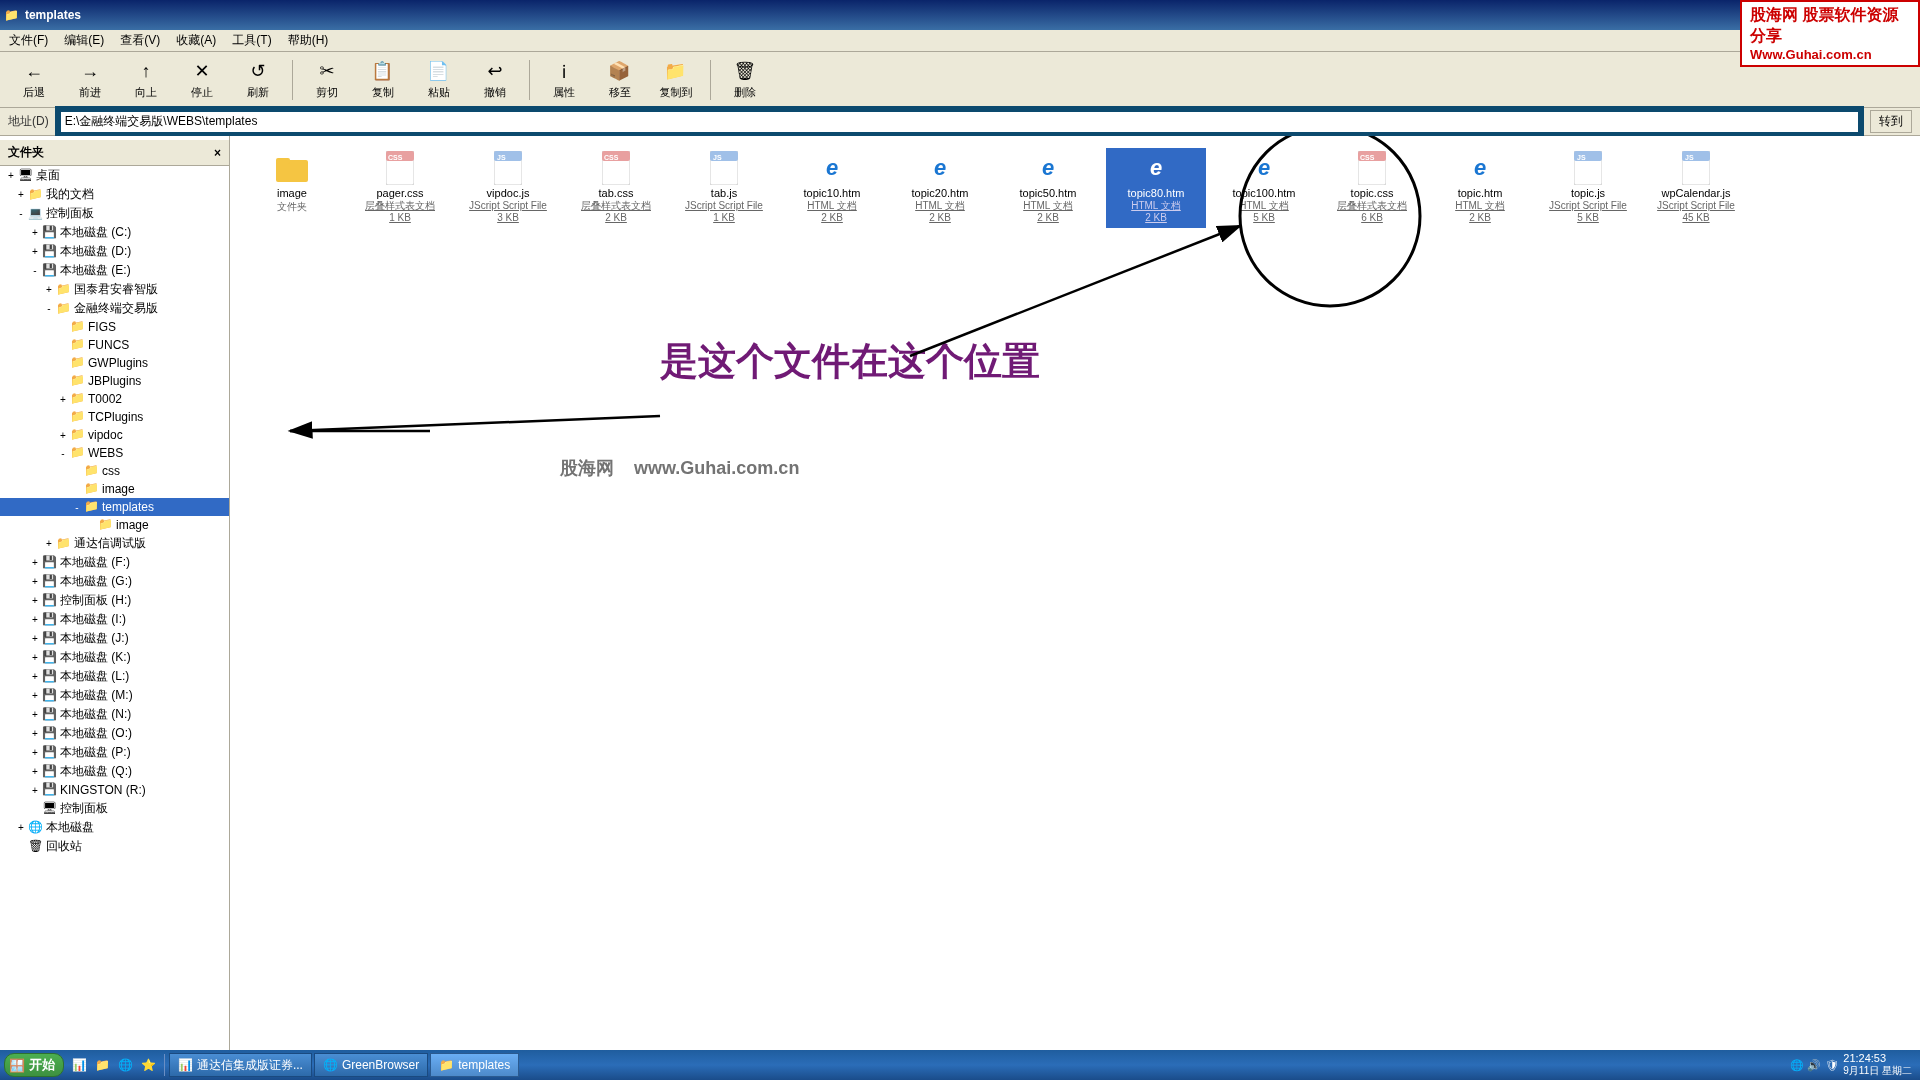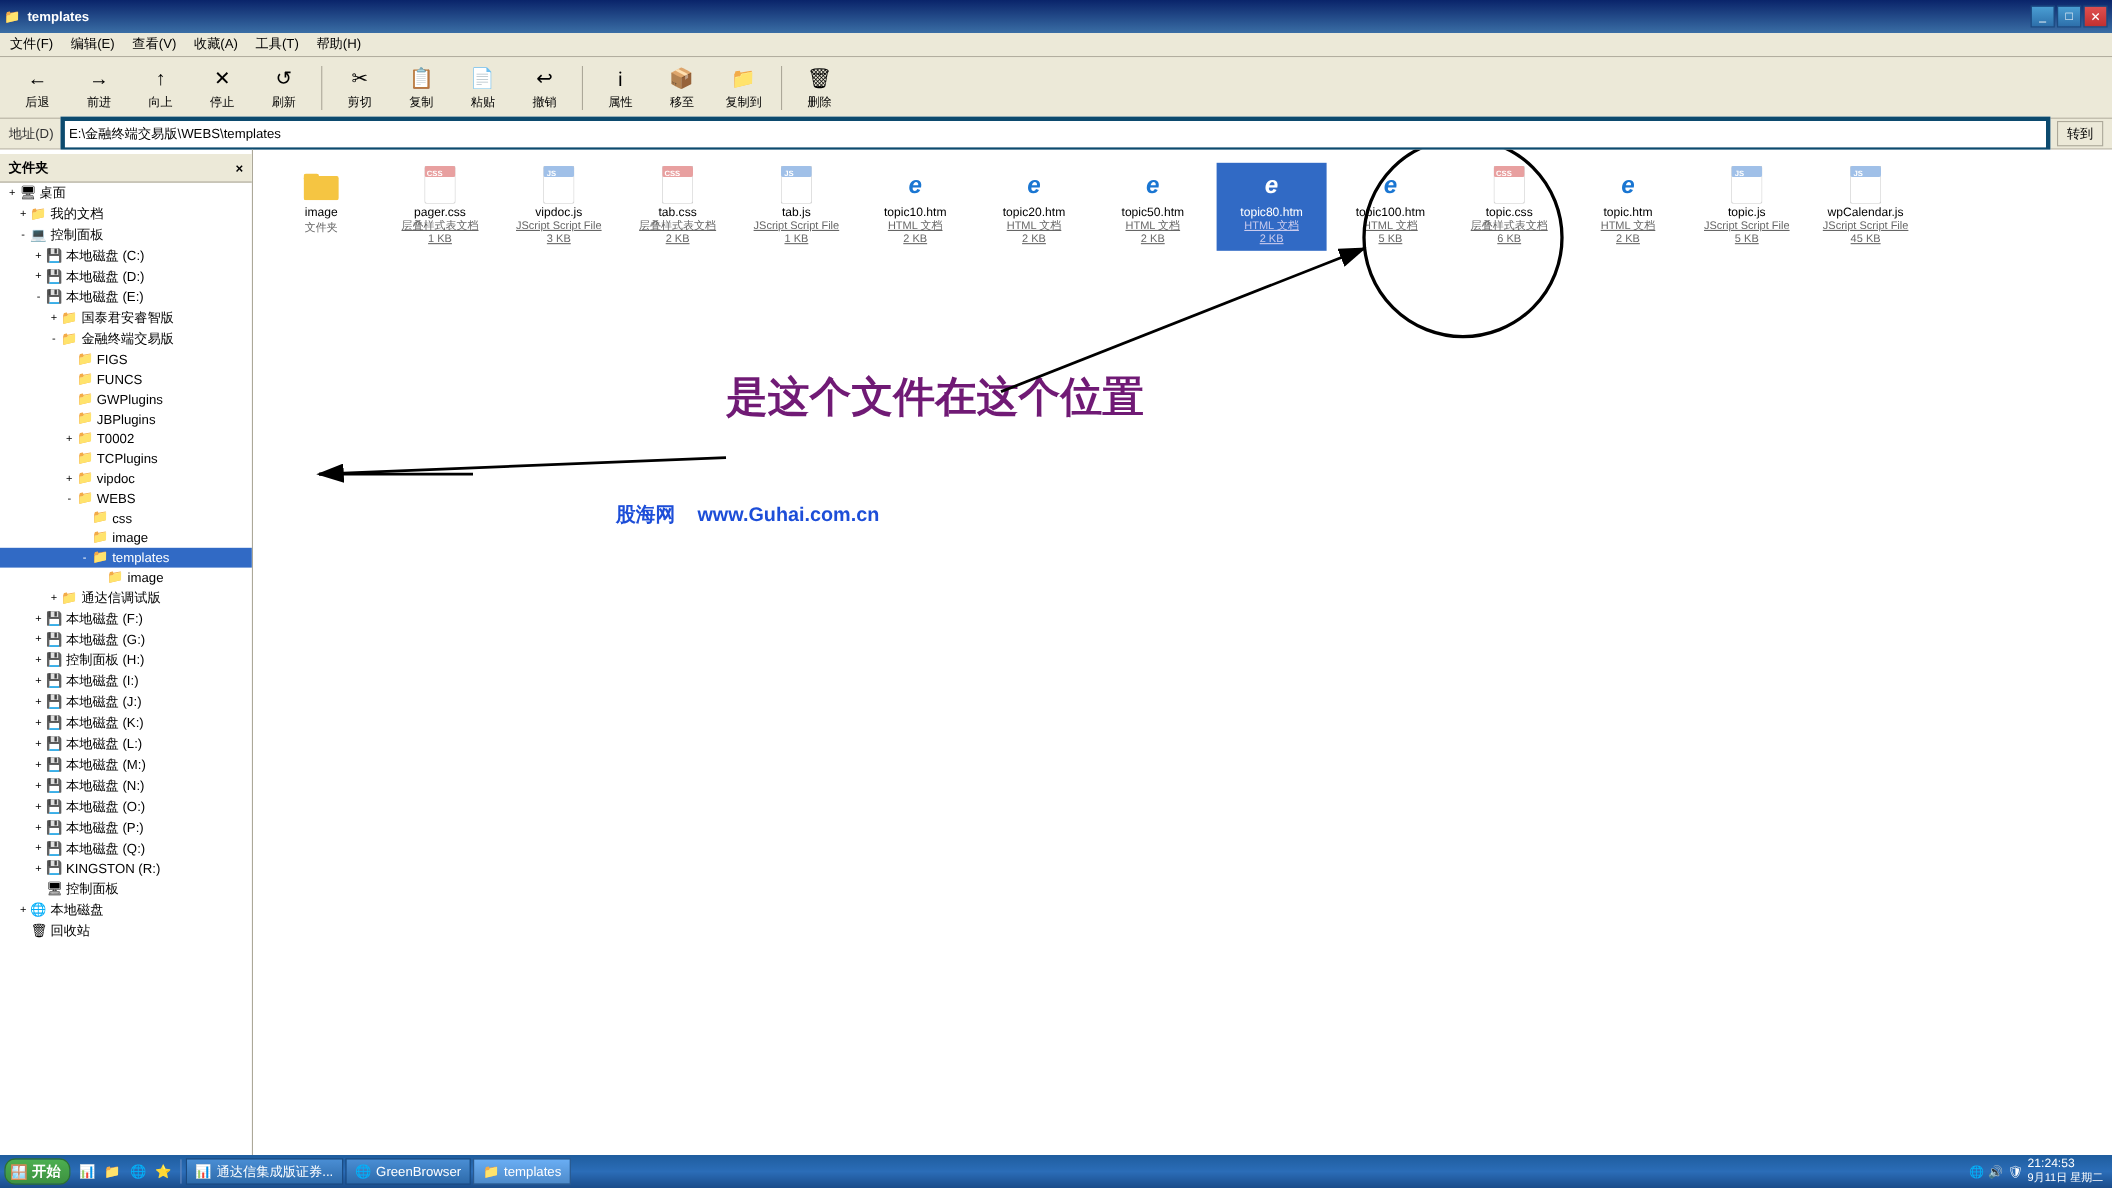"股海网 股票软件资源分享" div.brand-box { html: none -> <div> <div>股海网 股票软件资源分享</div> <div>Www.Guhai.com.cn</div> </div> }
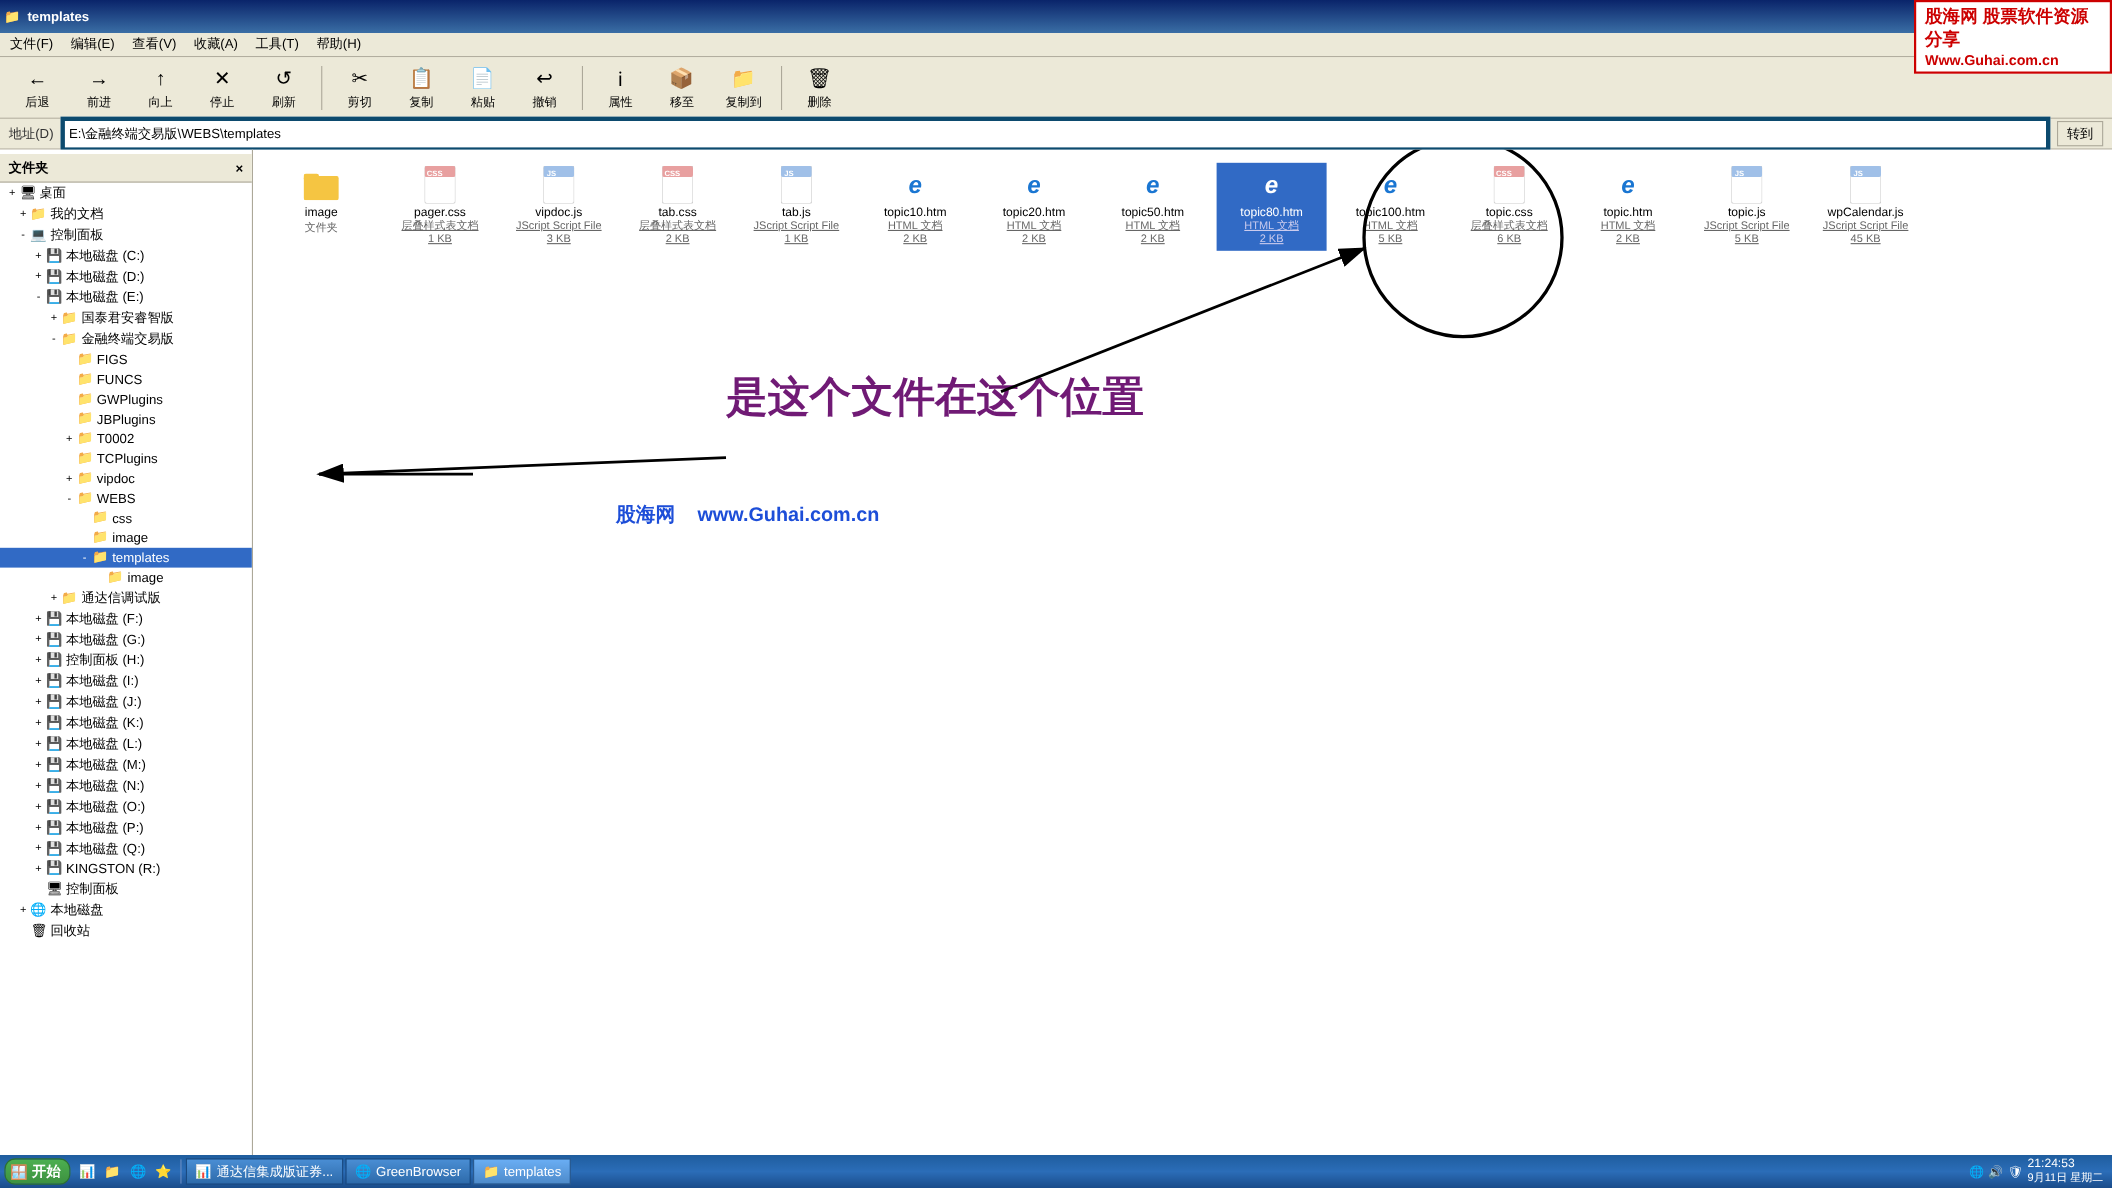"E:\金融终端交易版\WEBS\templates" .address-input { border: 4px solid #0c4a6e -> 6px solid #0c4a6e }
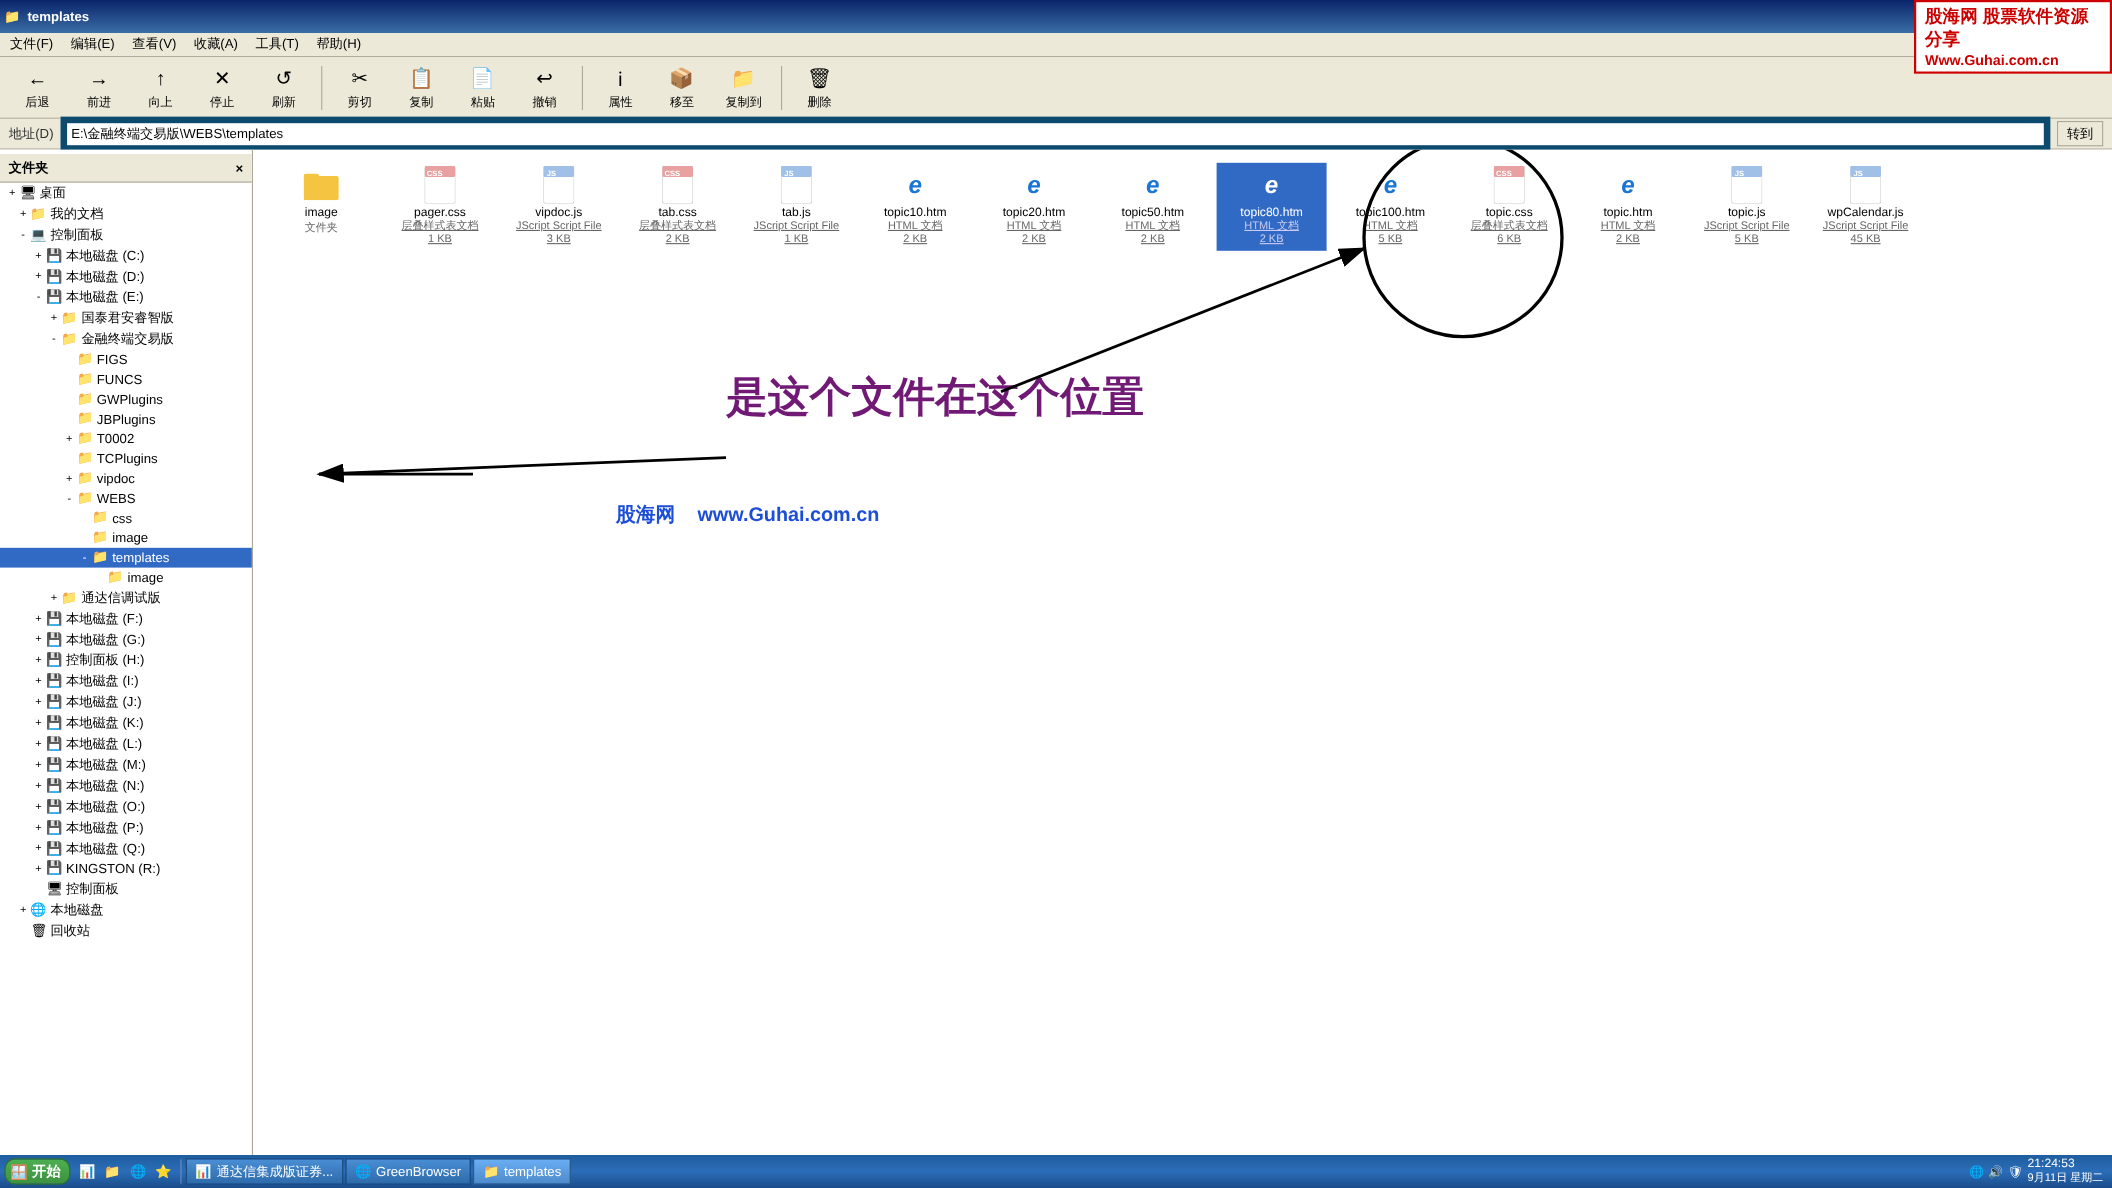"股海网 www.Guhai.com.cn" .watermark-red { color: #1d4ed8 -> #737373 }
